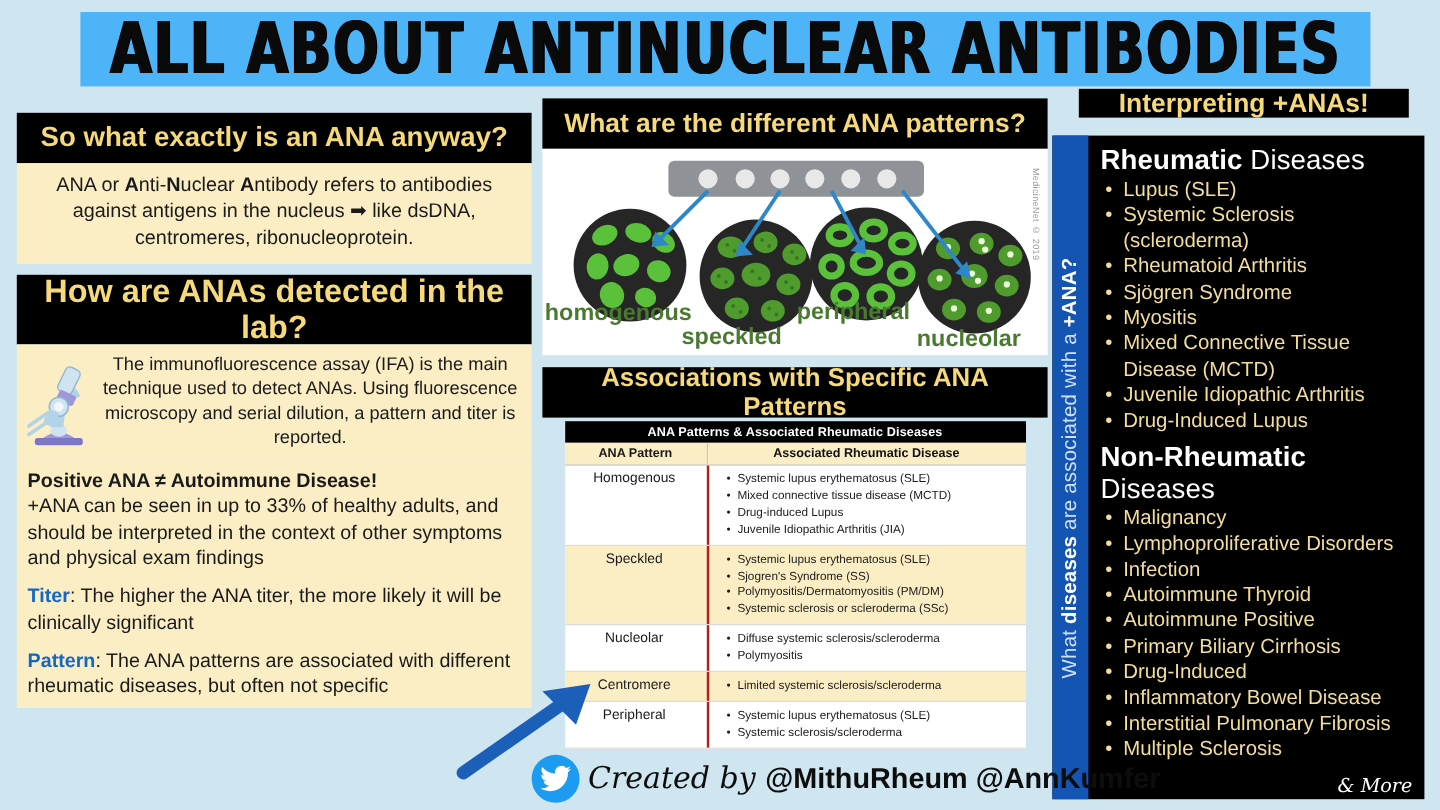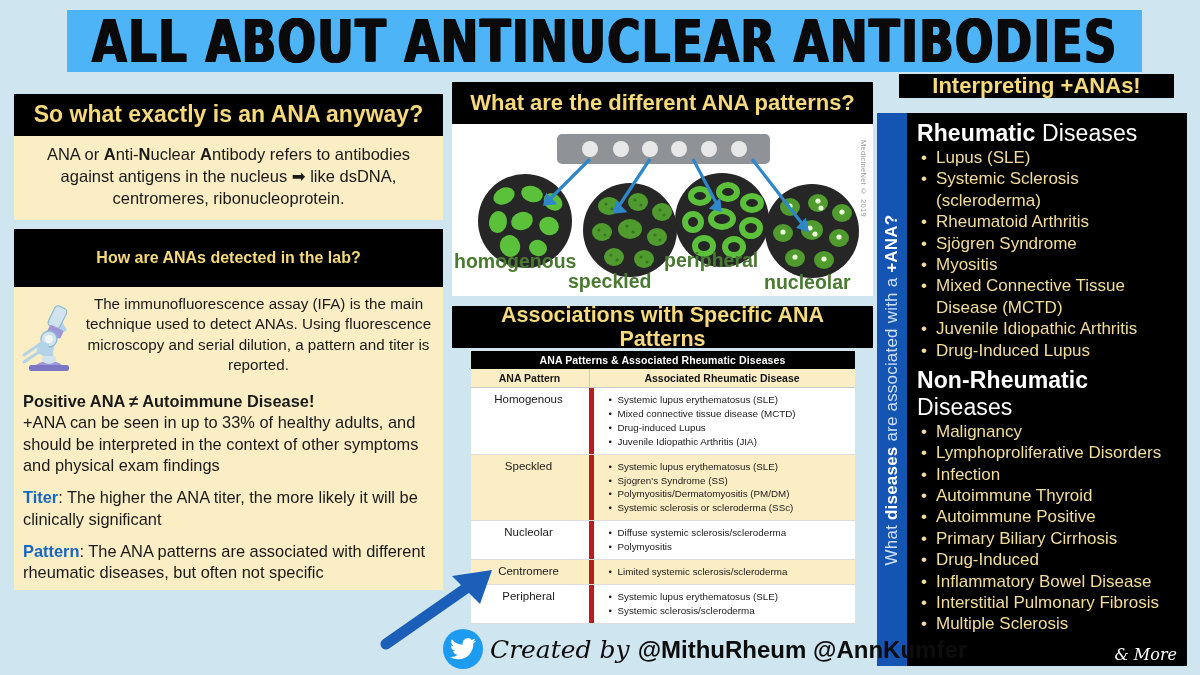"How are ANAs detected in" #hdr-detect { font-size: 16px -> 27px }
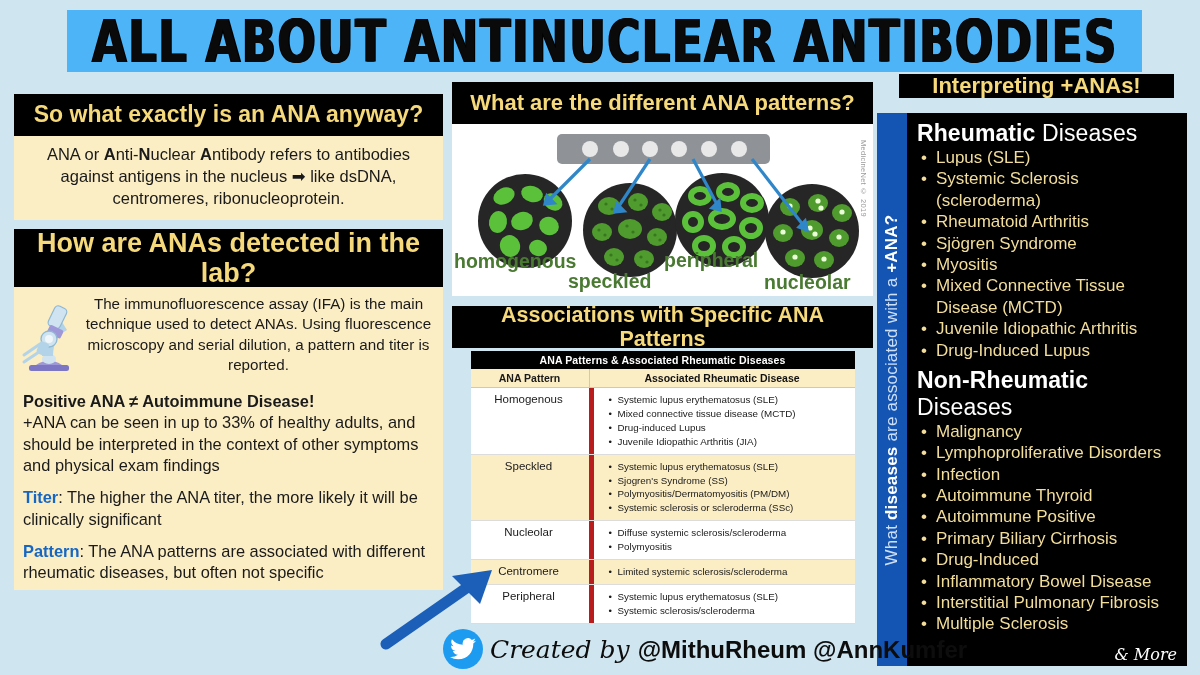"Systemic lupus erythematosus (SLE)" .c-dis { border-left: 5px solid #b91c1c -> 2px solid #b91c1c }
